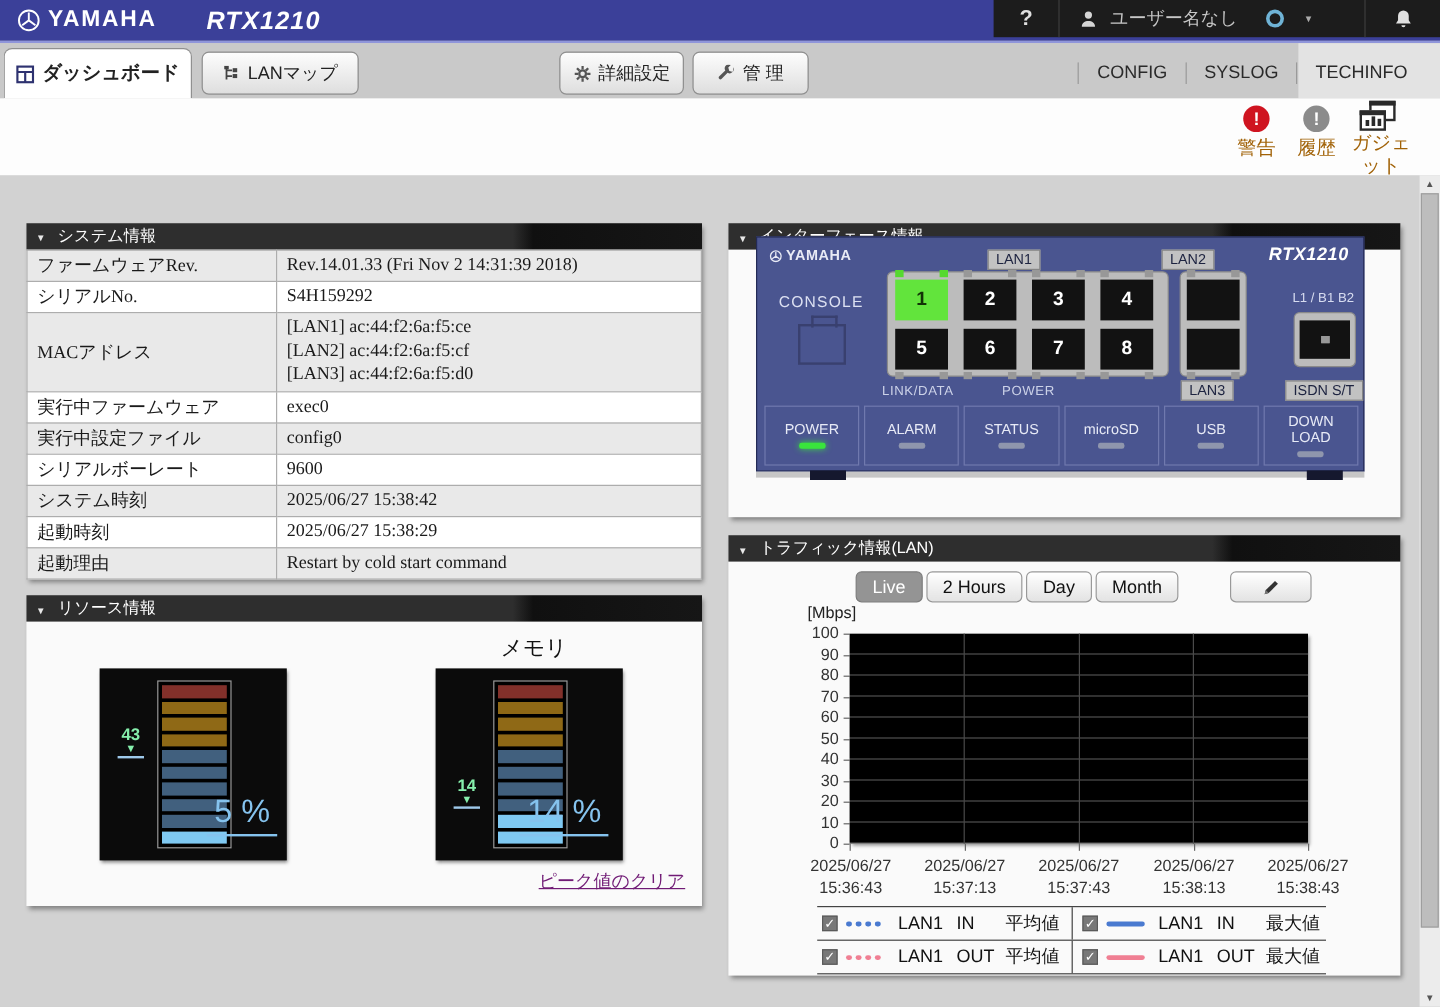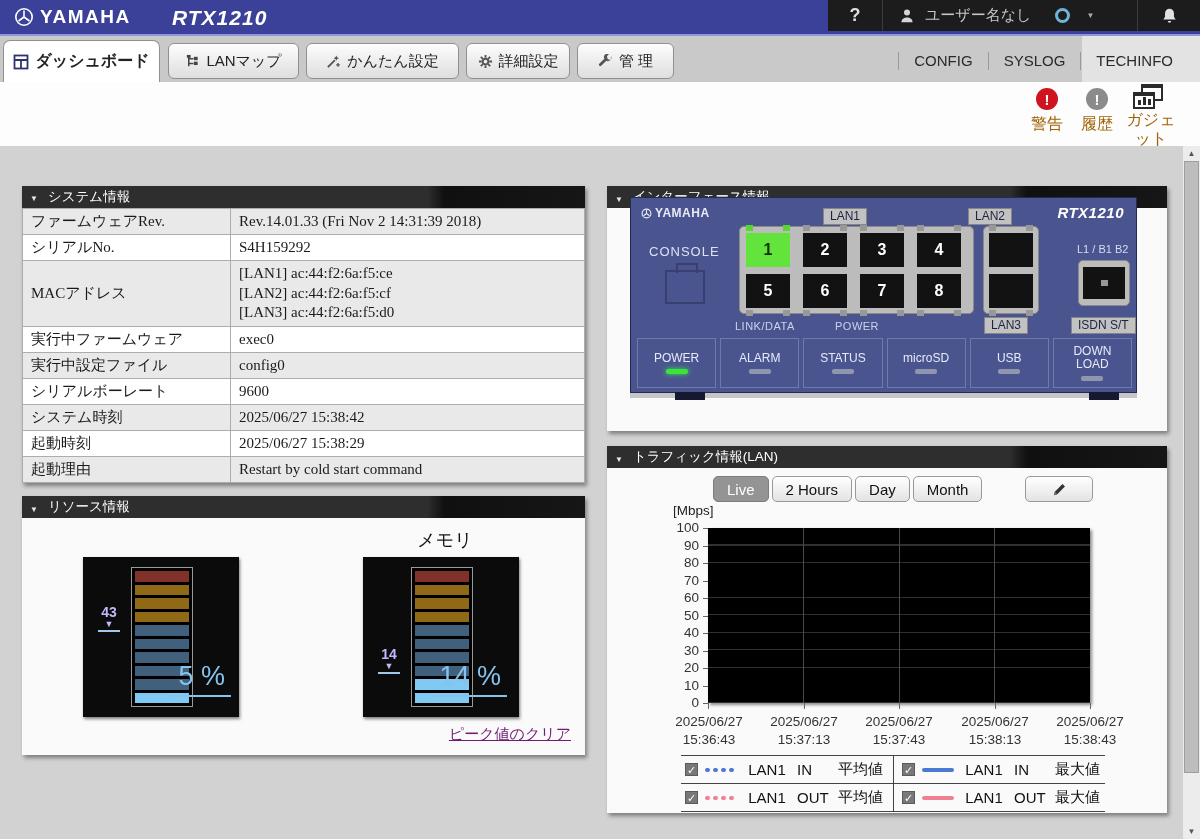"かんたん設定" div.tab { html: <div> <svg> <path></path> <path></path> <path></path> </svg> <span>かんたん設定</span> </div> -> none }
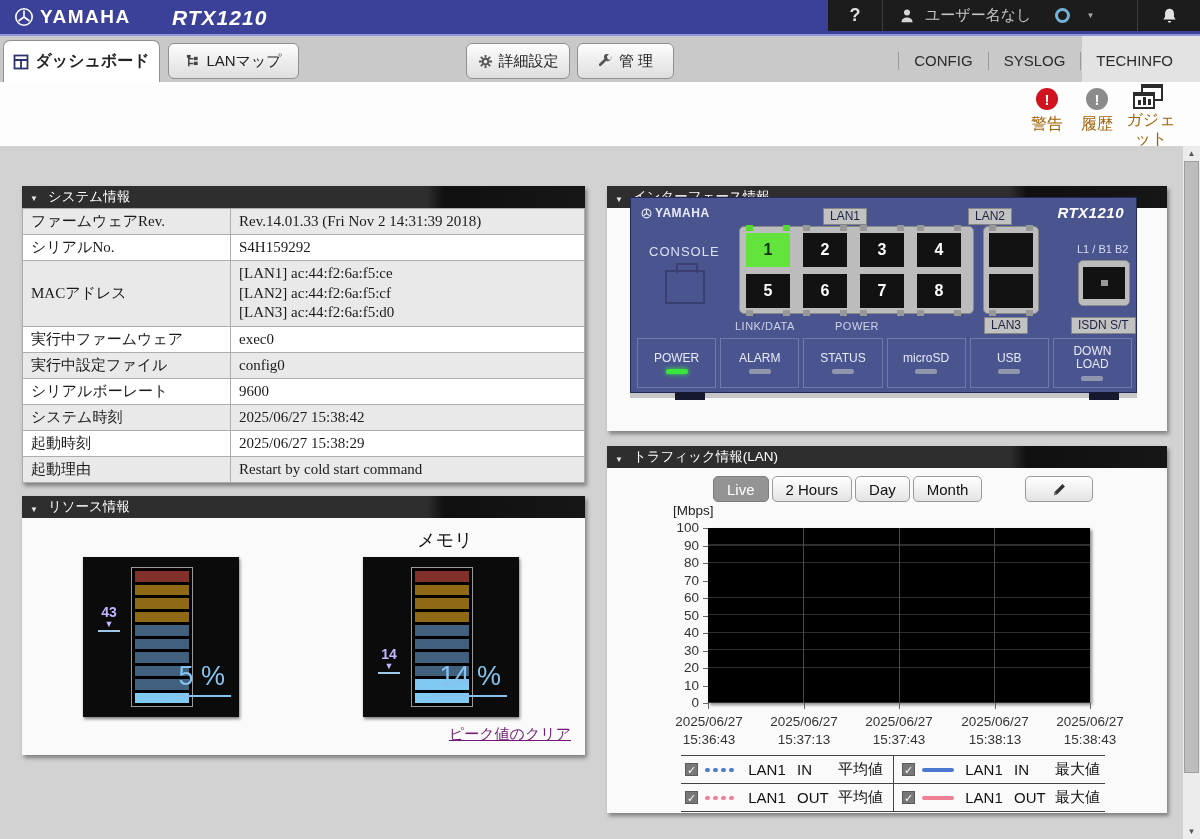"43" .peak { color: #c4b5fd -> #86efac }
